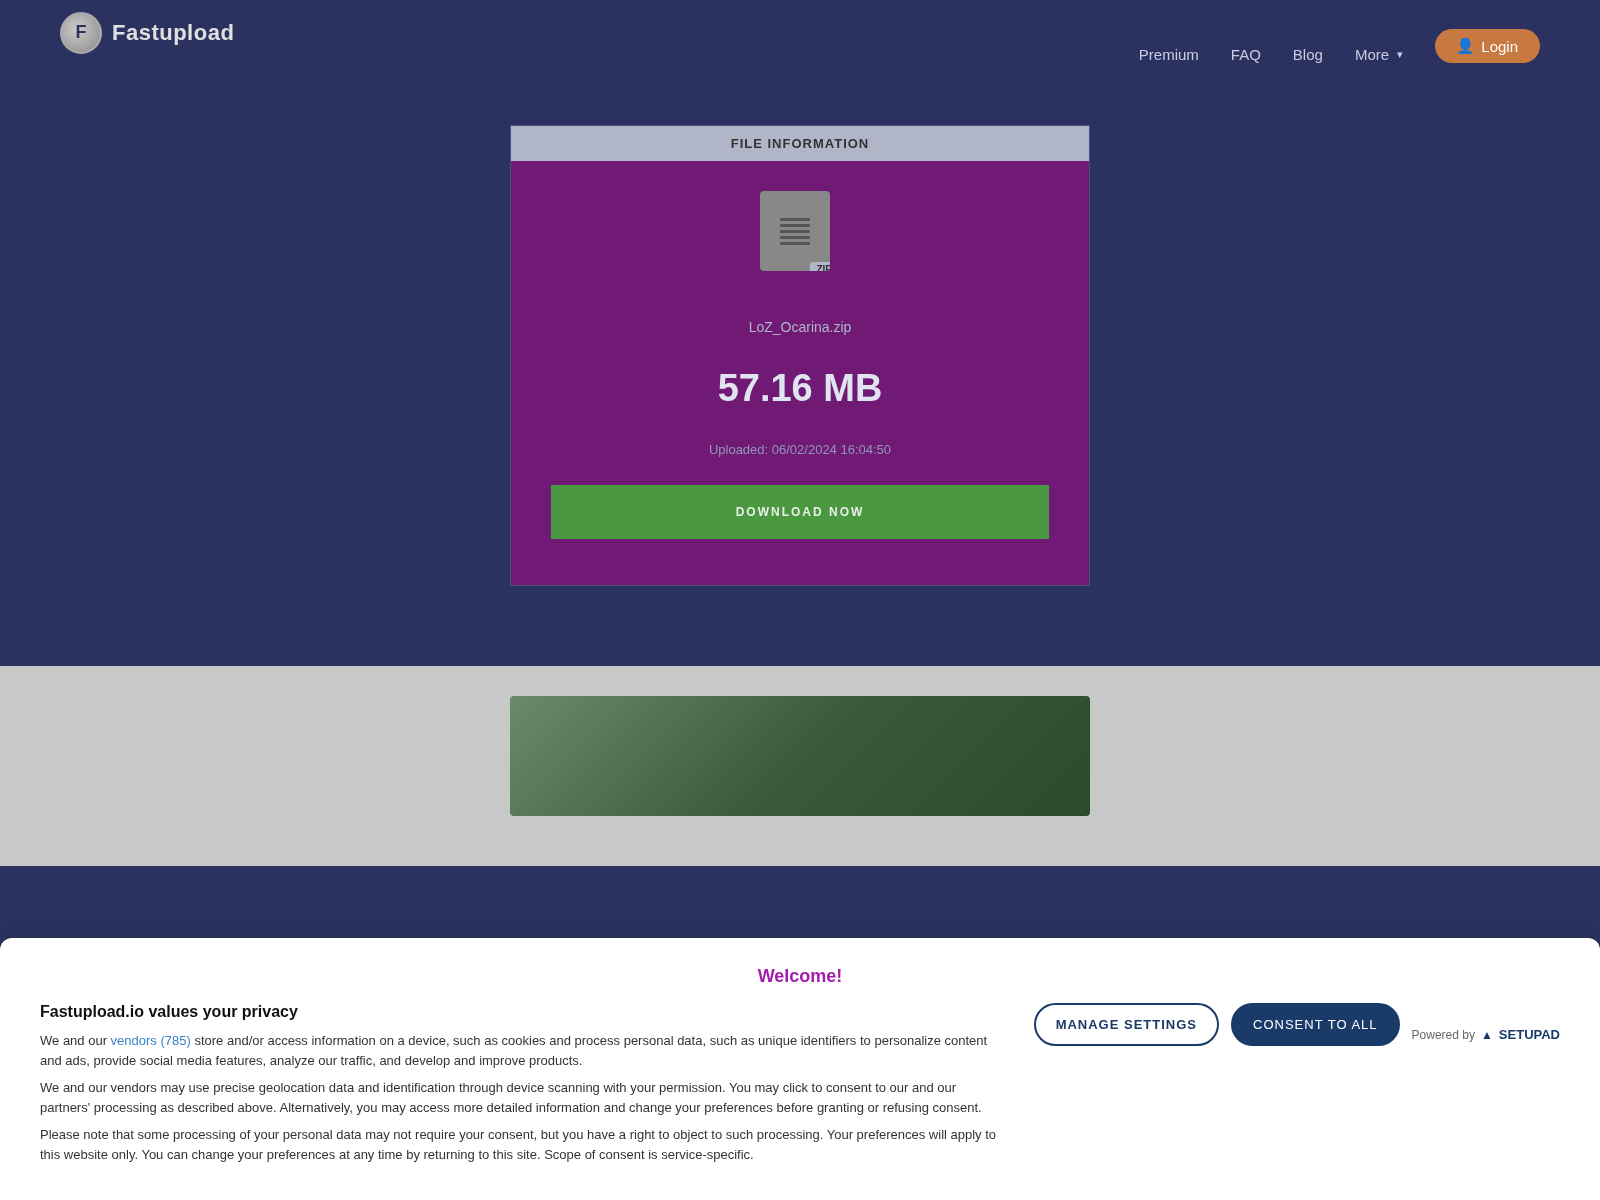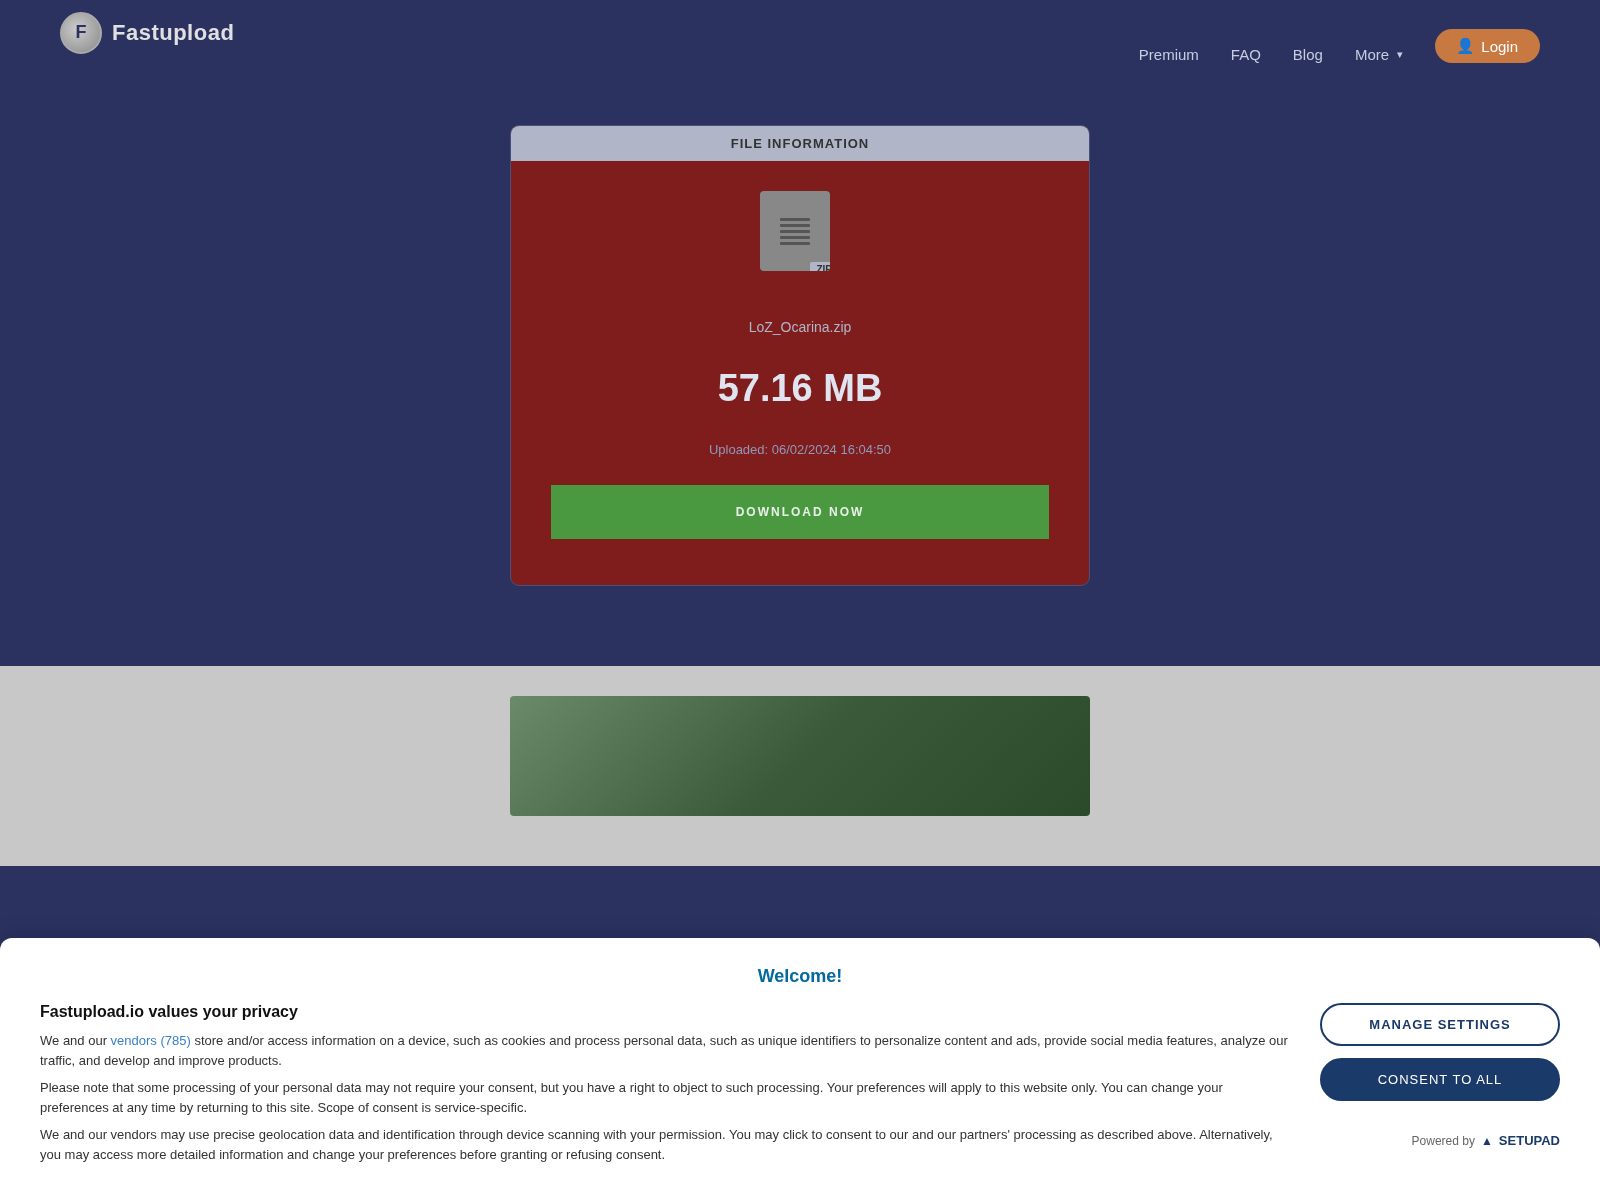"FILE INFORMATION" .file-card { background: #7f1d1d -> #701a75; border-radius: 9px -> 0 }
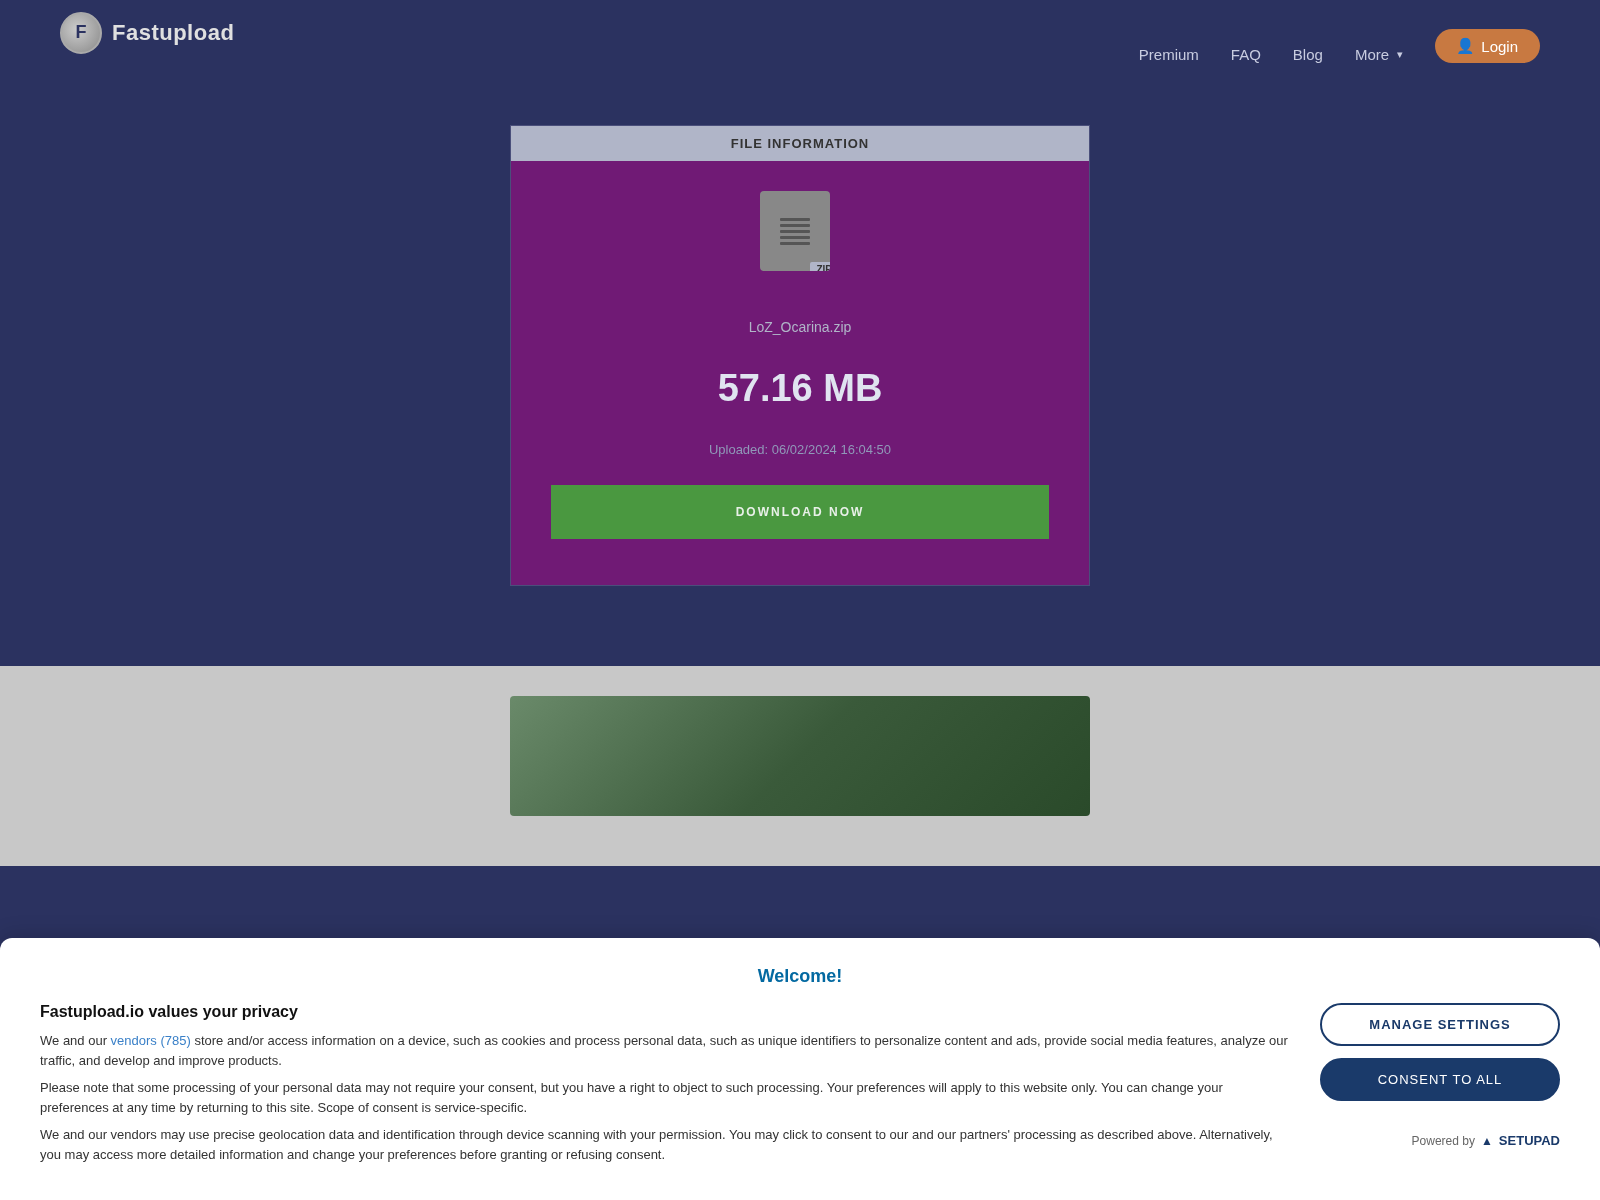"Welcome!" .consent-title { color: #0369a1 -> #a21caf }
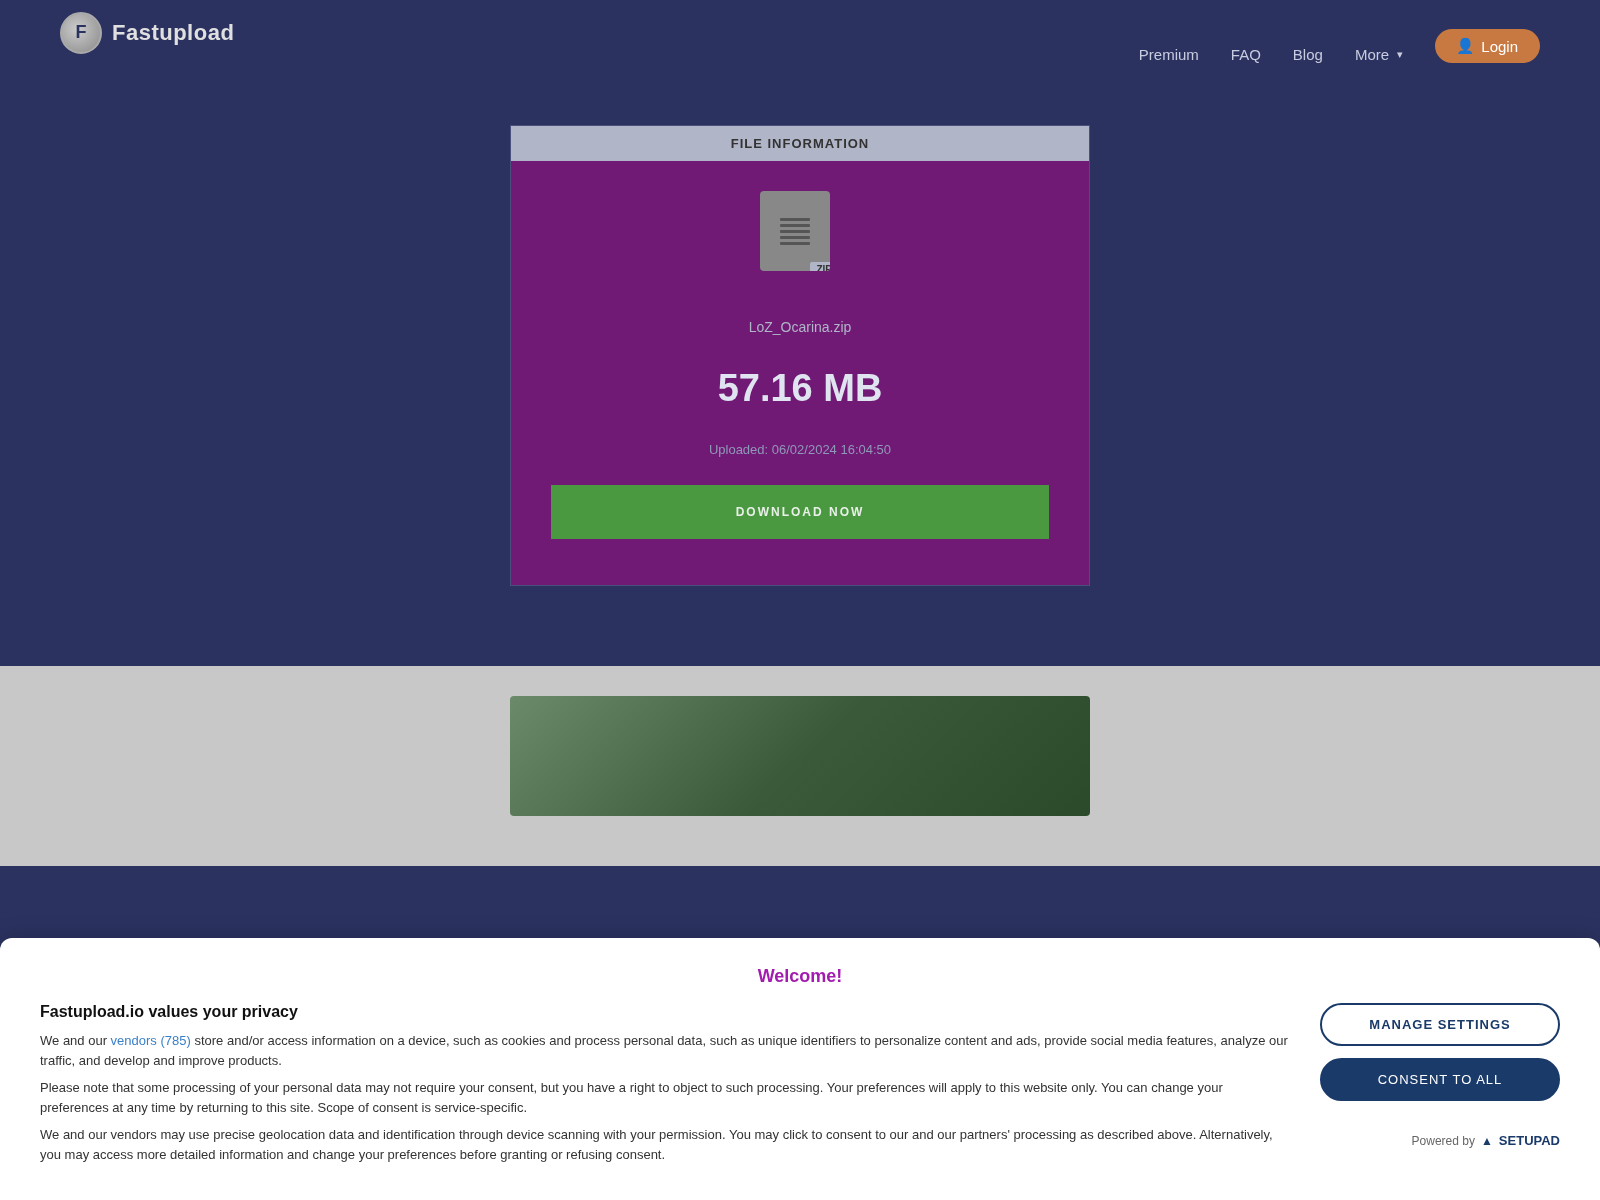"MANAGE SETTINGS" .consent-buttons { flex-direction: column -> row }
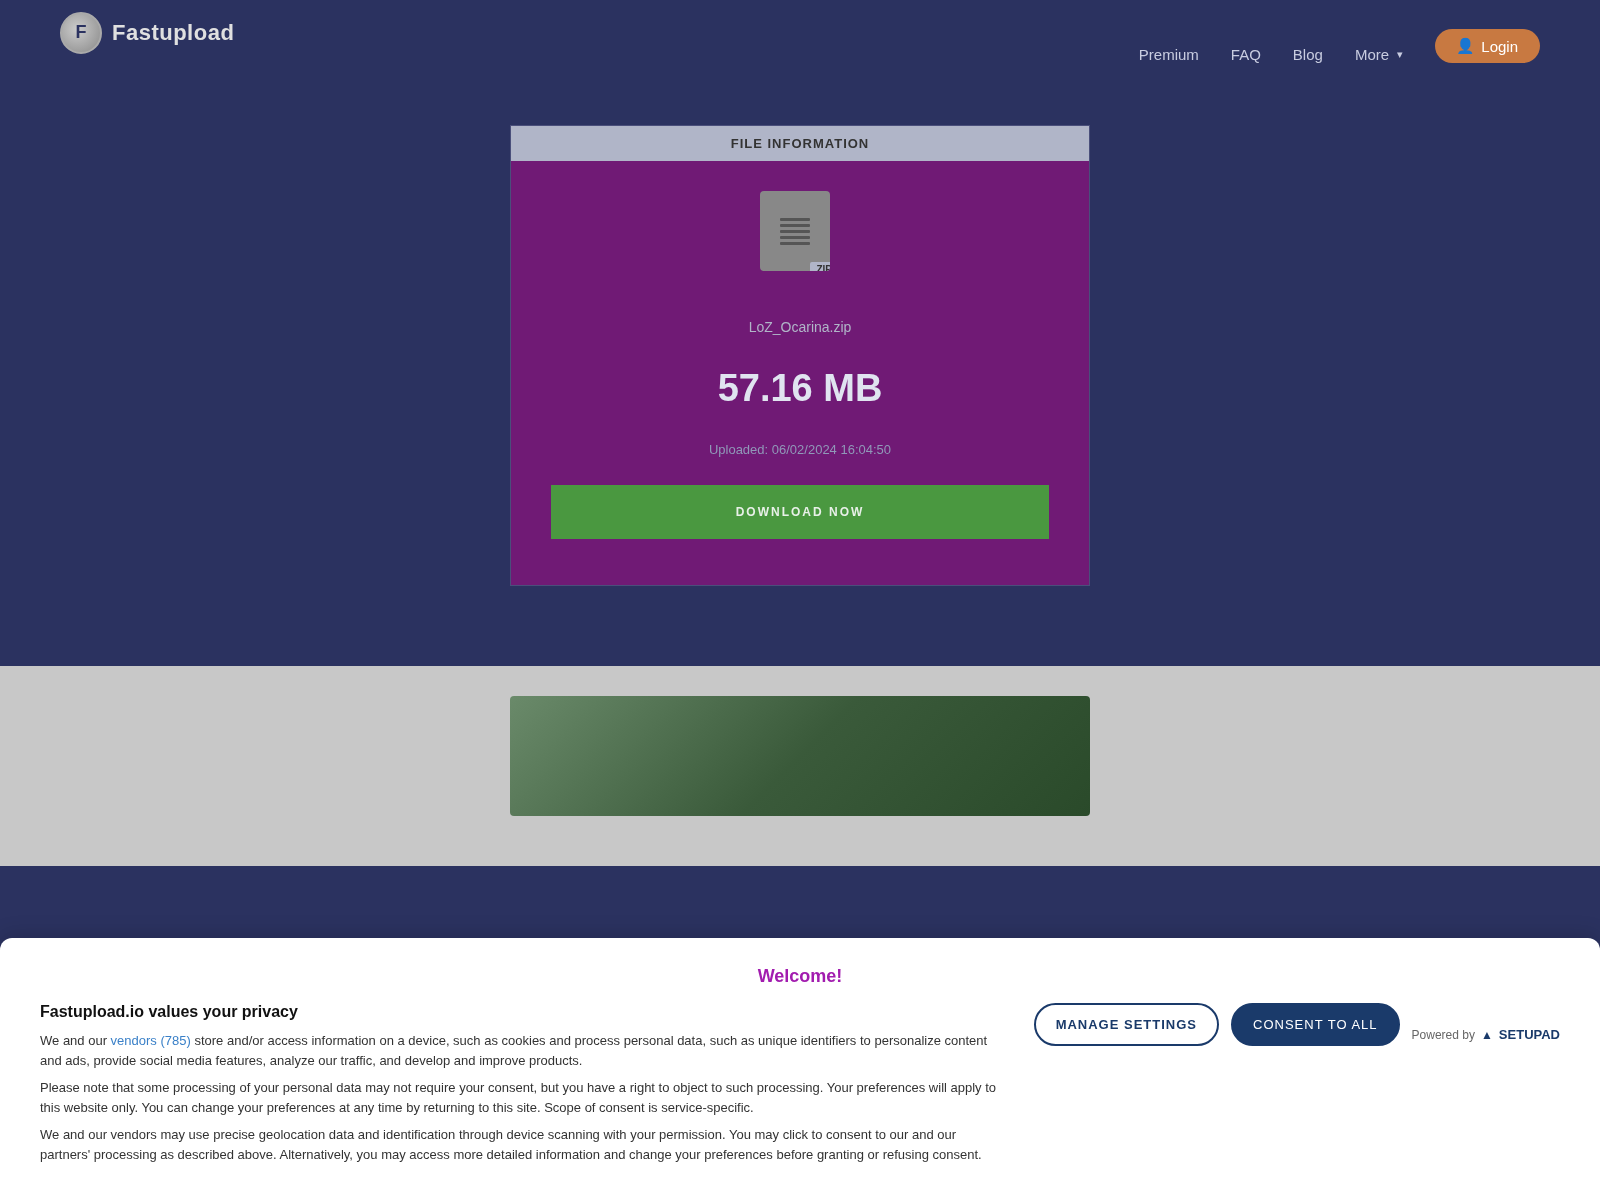"Please note that some processing" p.consent-para { order: before "We and our vendors may" -> after "We and our vendors may" }
